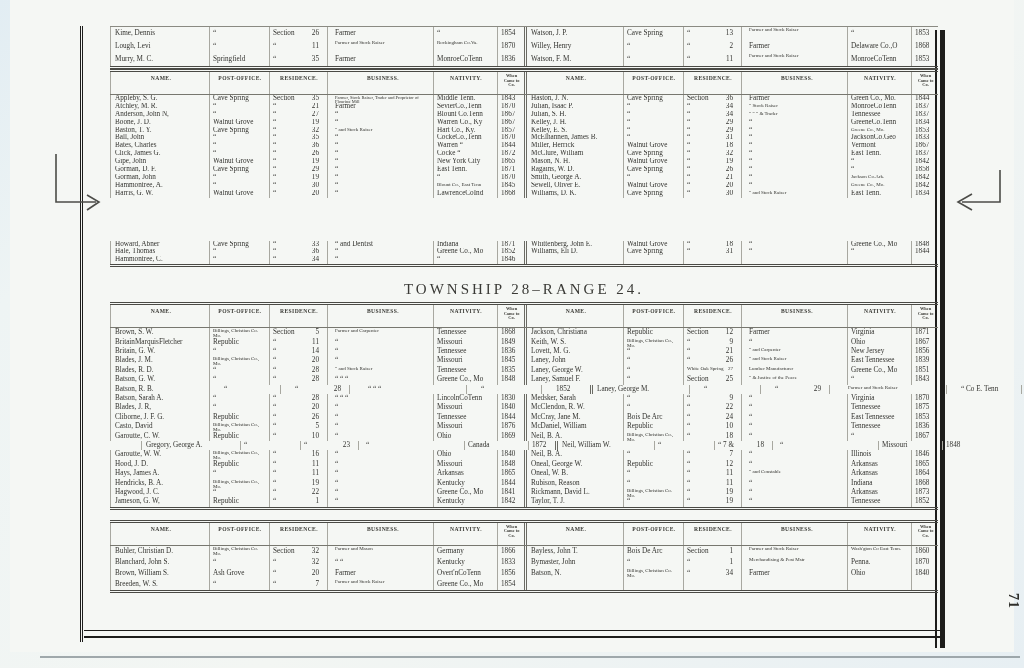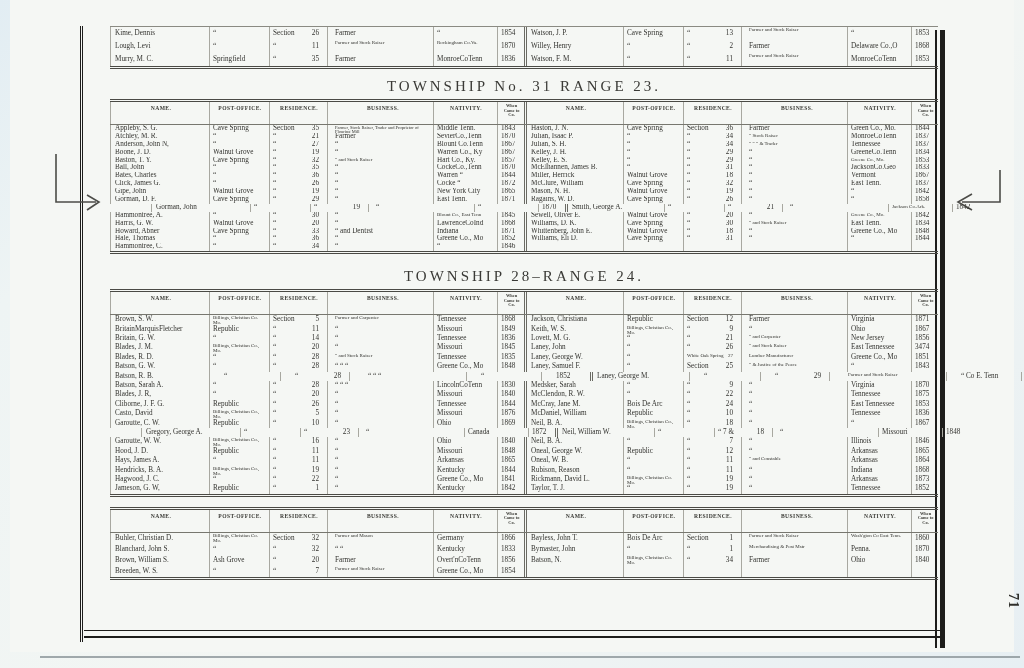"TOWNSHIP No. 31 RANGE 23." div.tbl-title { html: <div>TOWNSHIP No. 31 RANGE 23.</div> -> none }
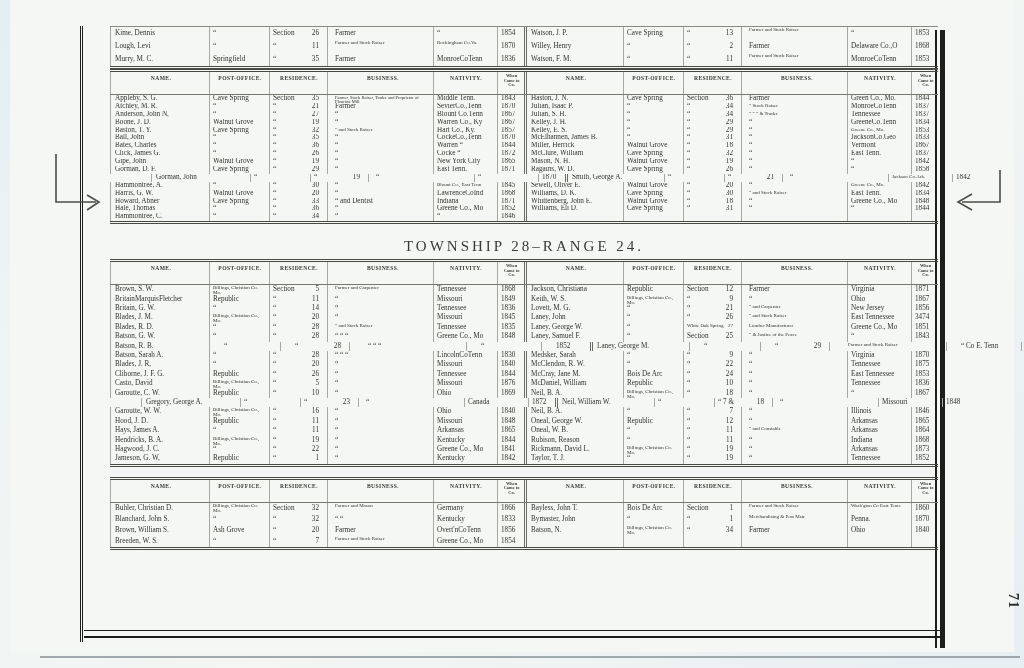"Gorman, John" div.row { margin-left: 41px -> none }
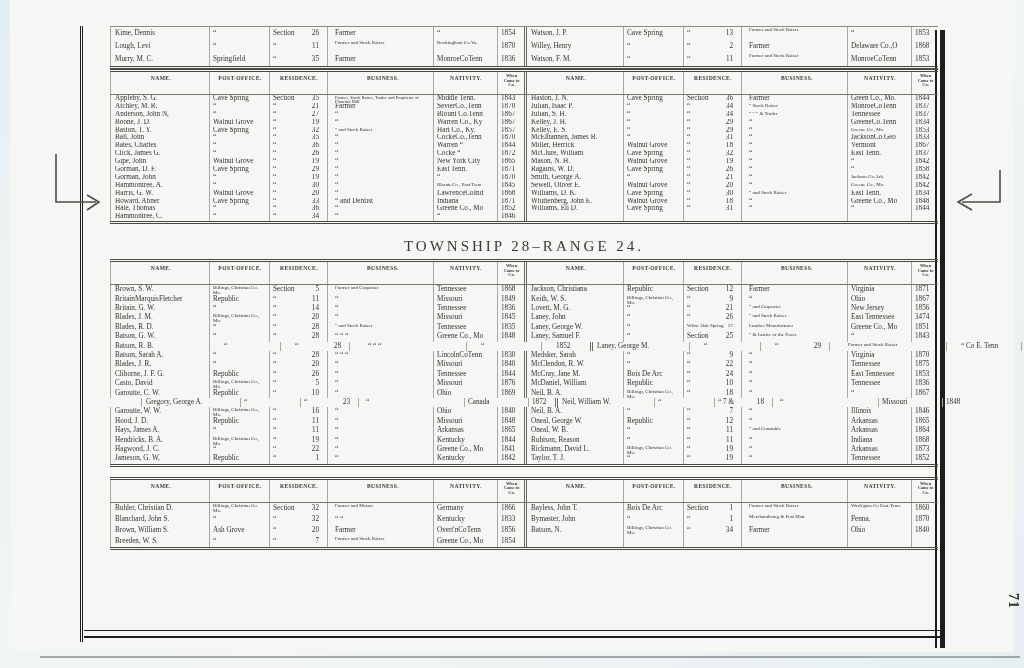"Howard, Abner" div.row { margin-top: none -> 43px }
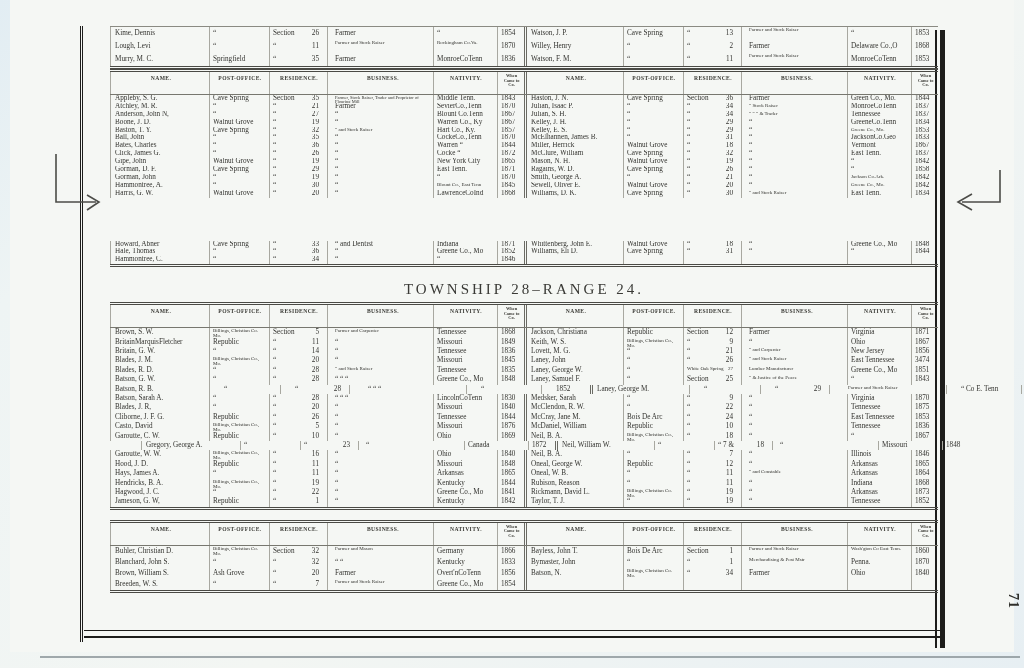"3474" div.cell { text: 3474 -> 1839 }
